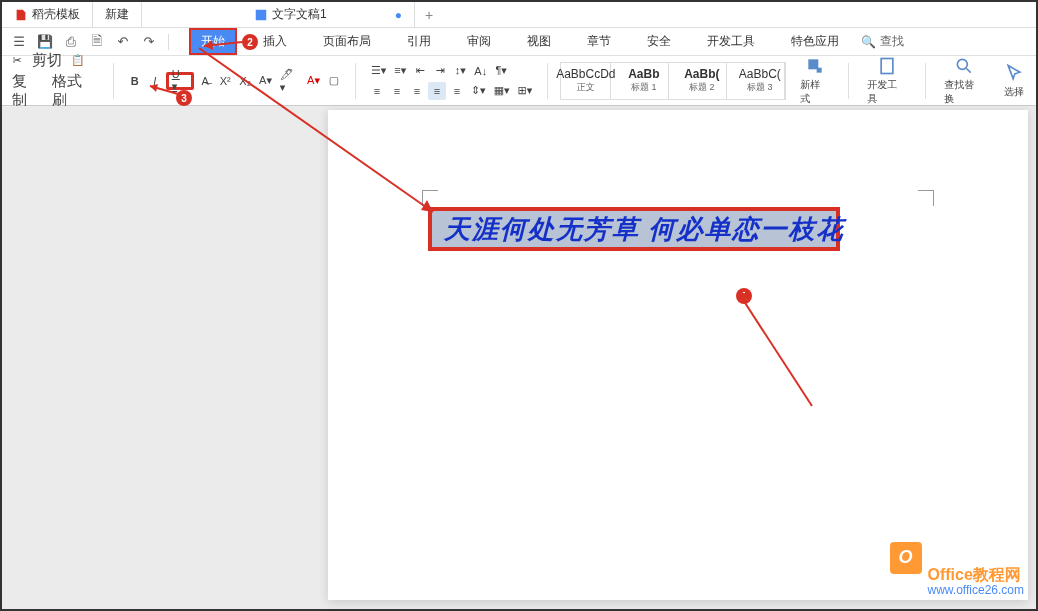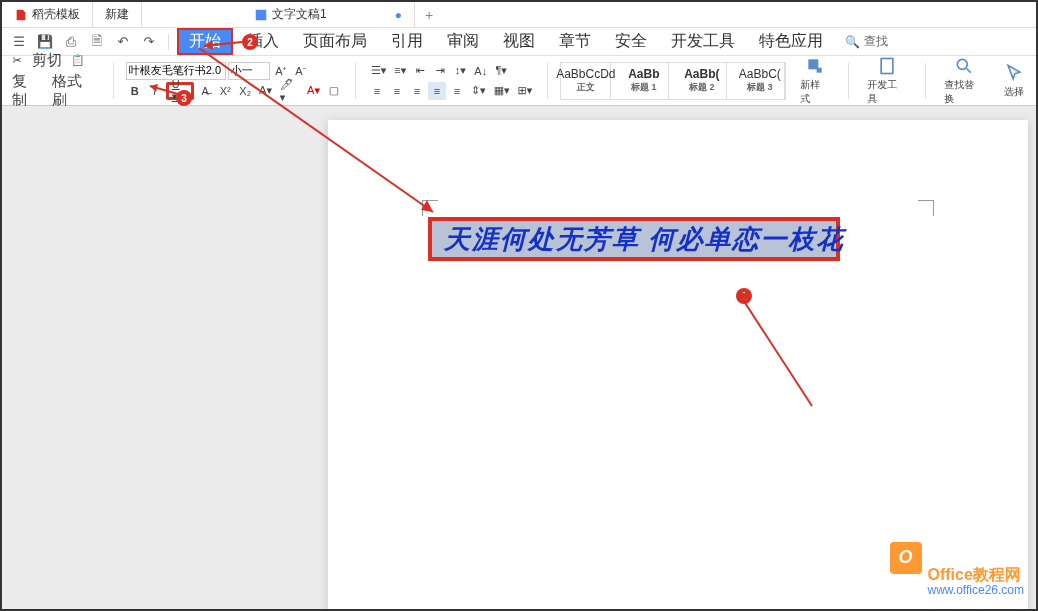"开始" .menu-tab { font-size: 16px -> 12px; margin-left: none -> 12px }
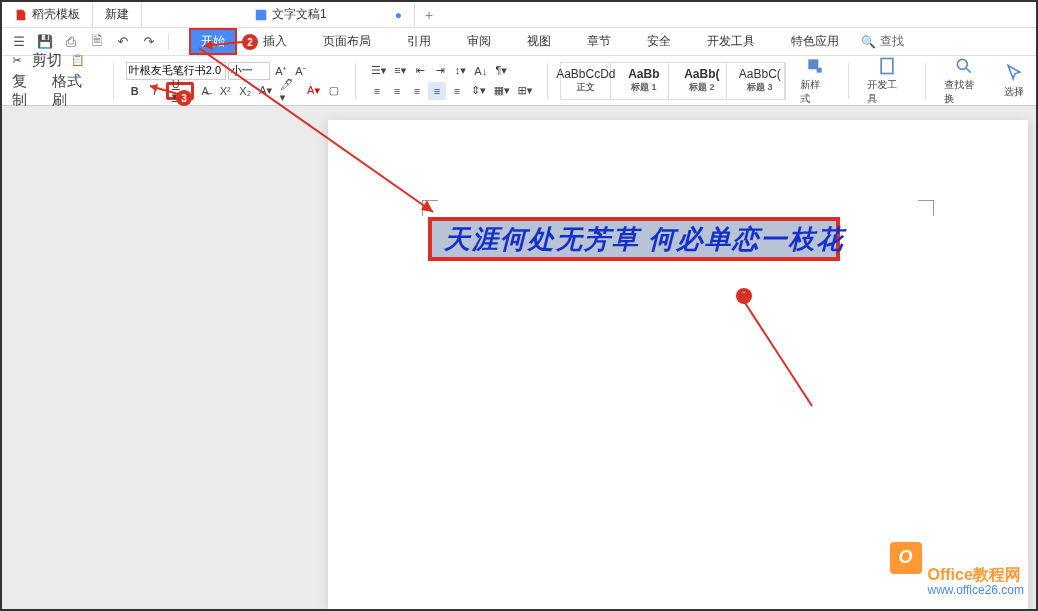"叶根友毛笔行书2.0" div.ribbon-row { html: <div> <input> <input> <span>A⁺</span> <span>A⁻</span> </div> -> none }
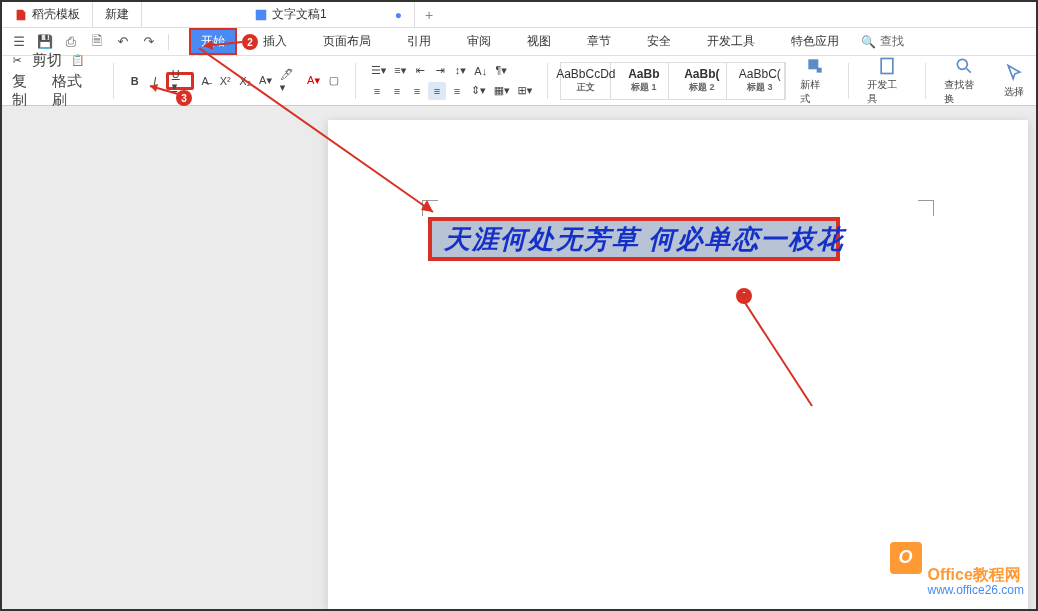"正文" .style-name { font-weight: bold -> none }
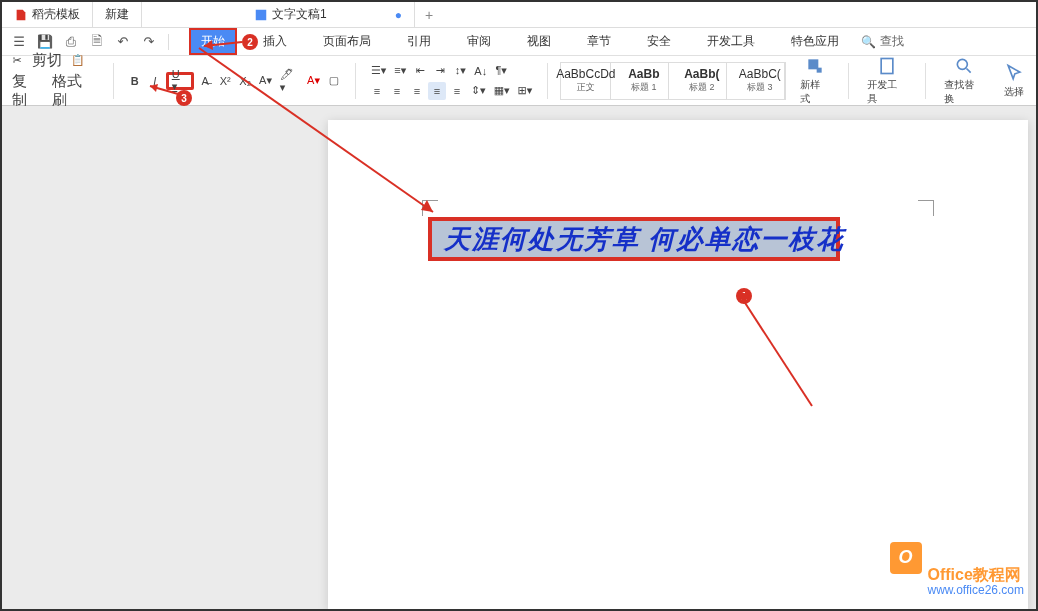"天涯何处无芳草 何必单恋一枝花" .page { top: 14px -> 4px }
